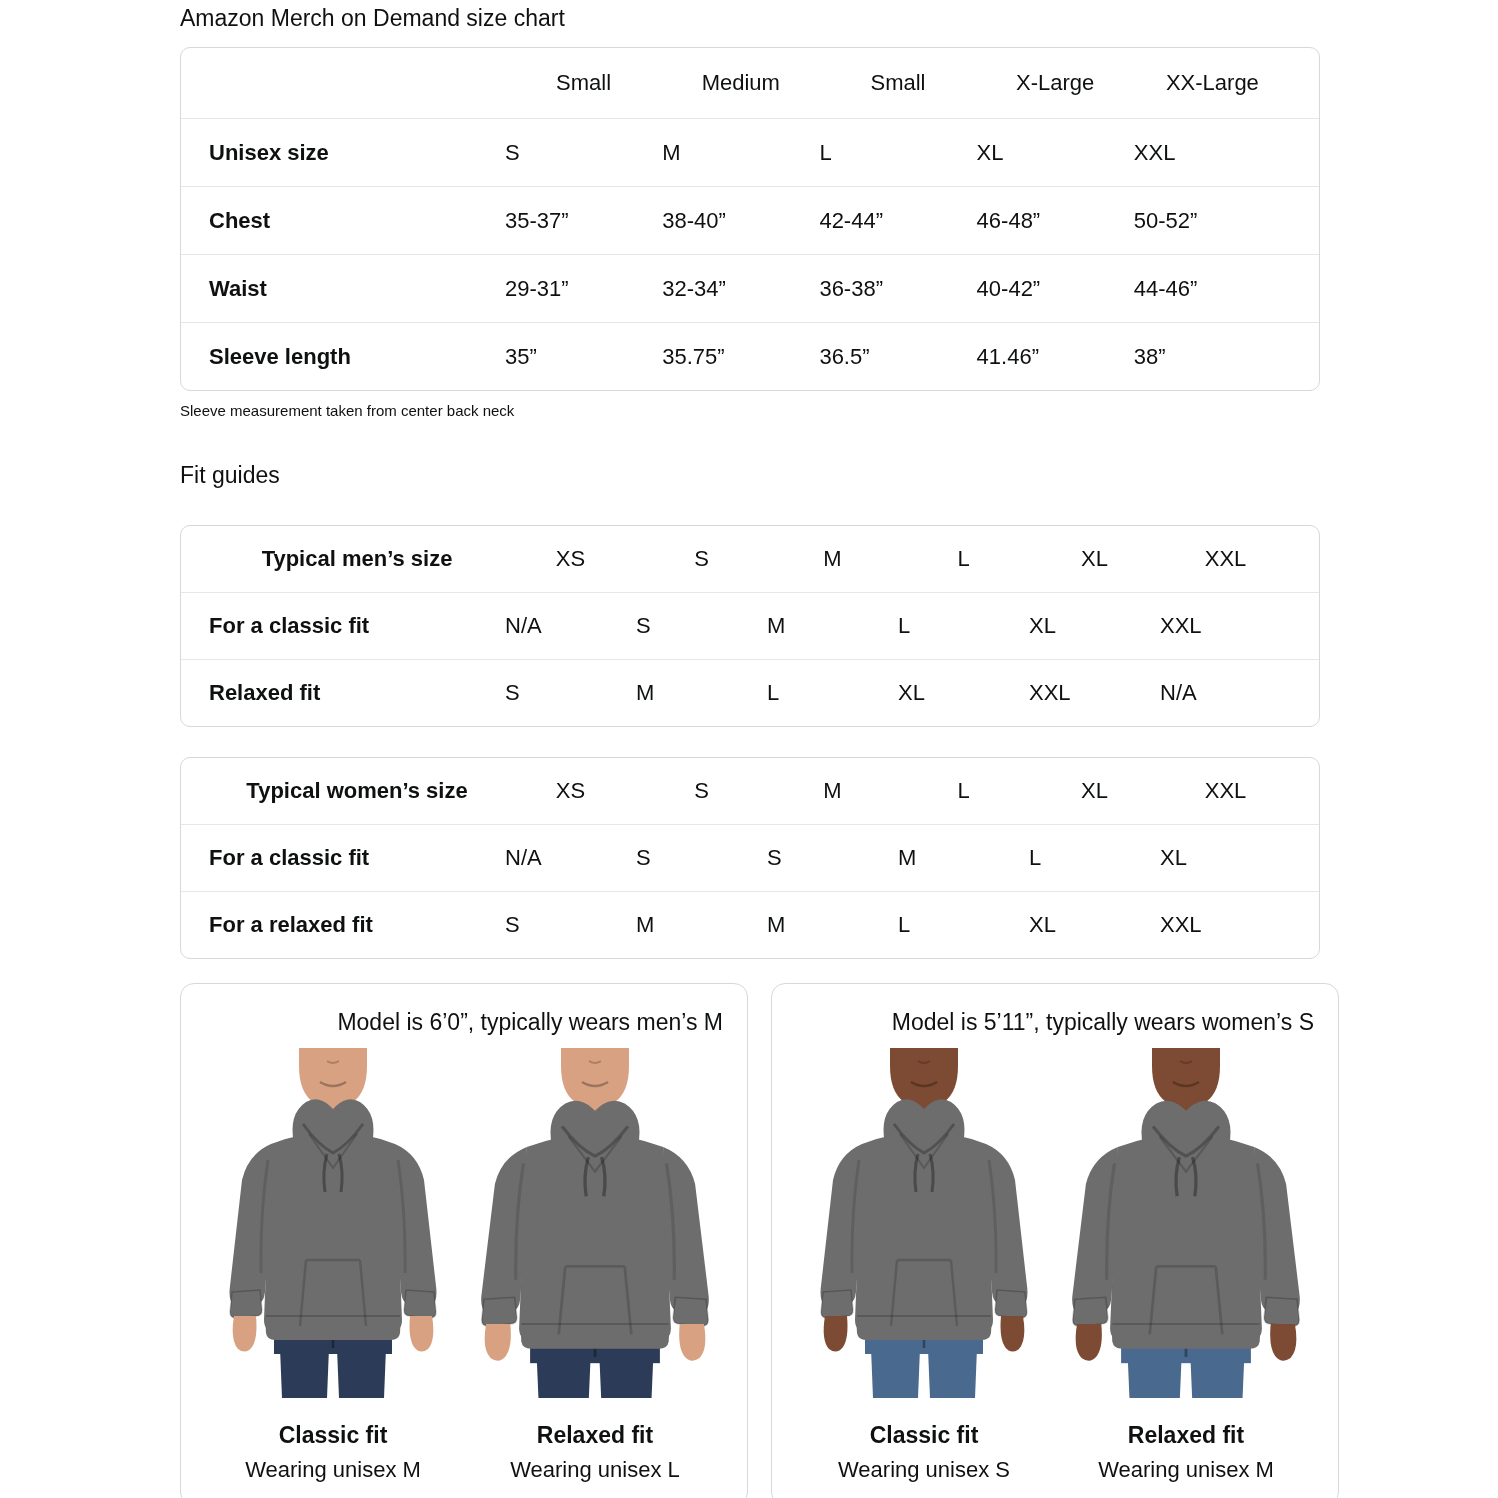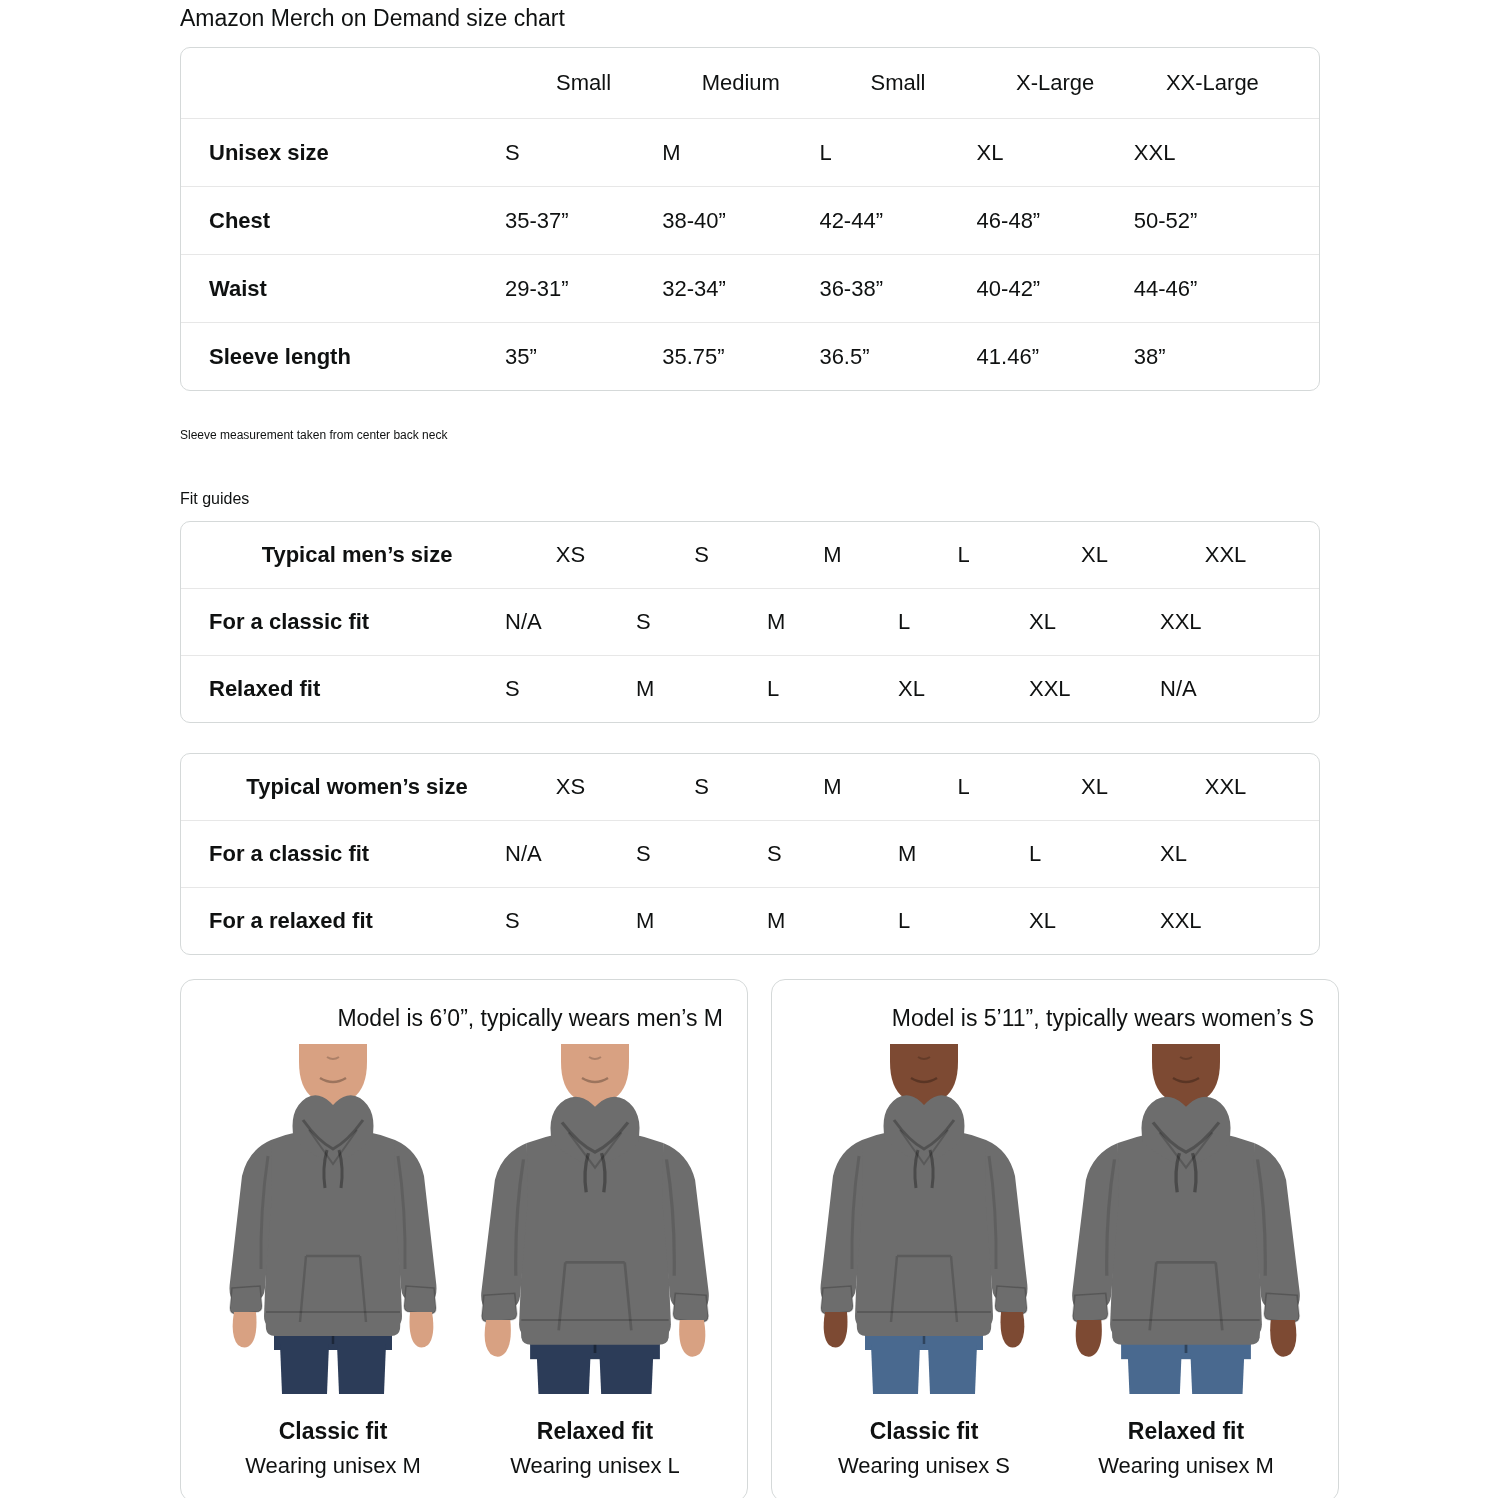"Sleeve measurement taken from center" .note { font-size: 12px -> 15px; margin: 32px 0 0 -> 8px 0 0 }
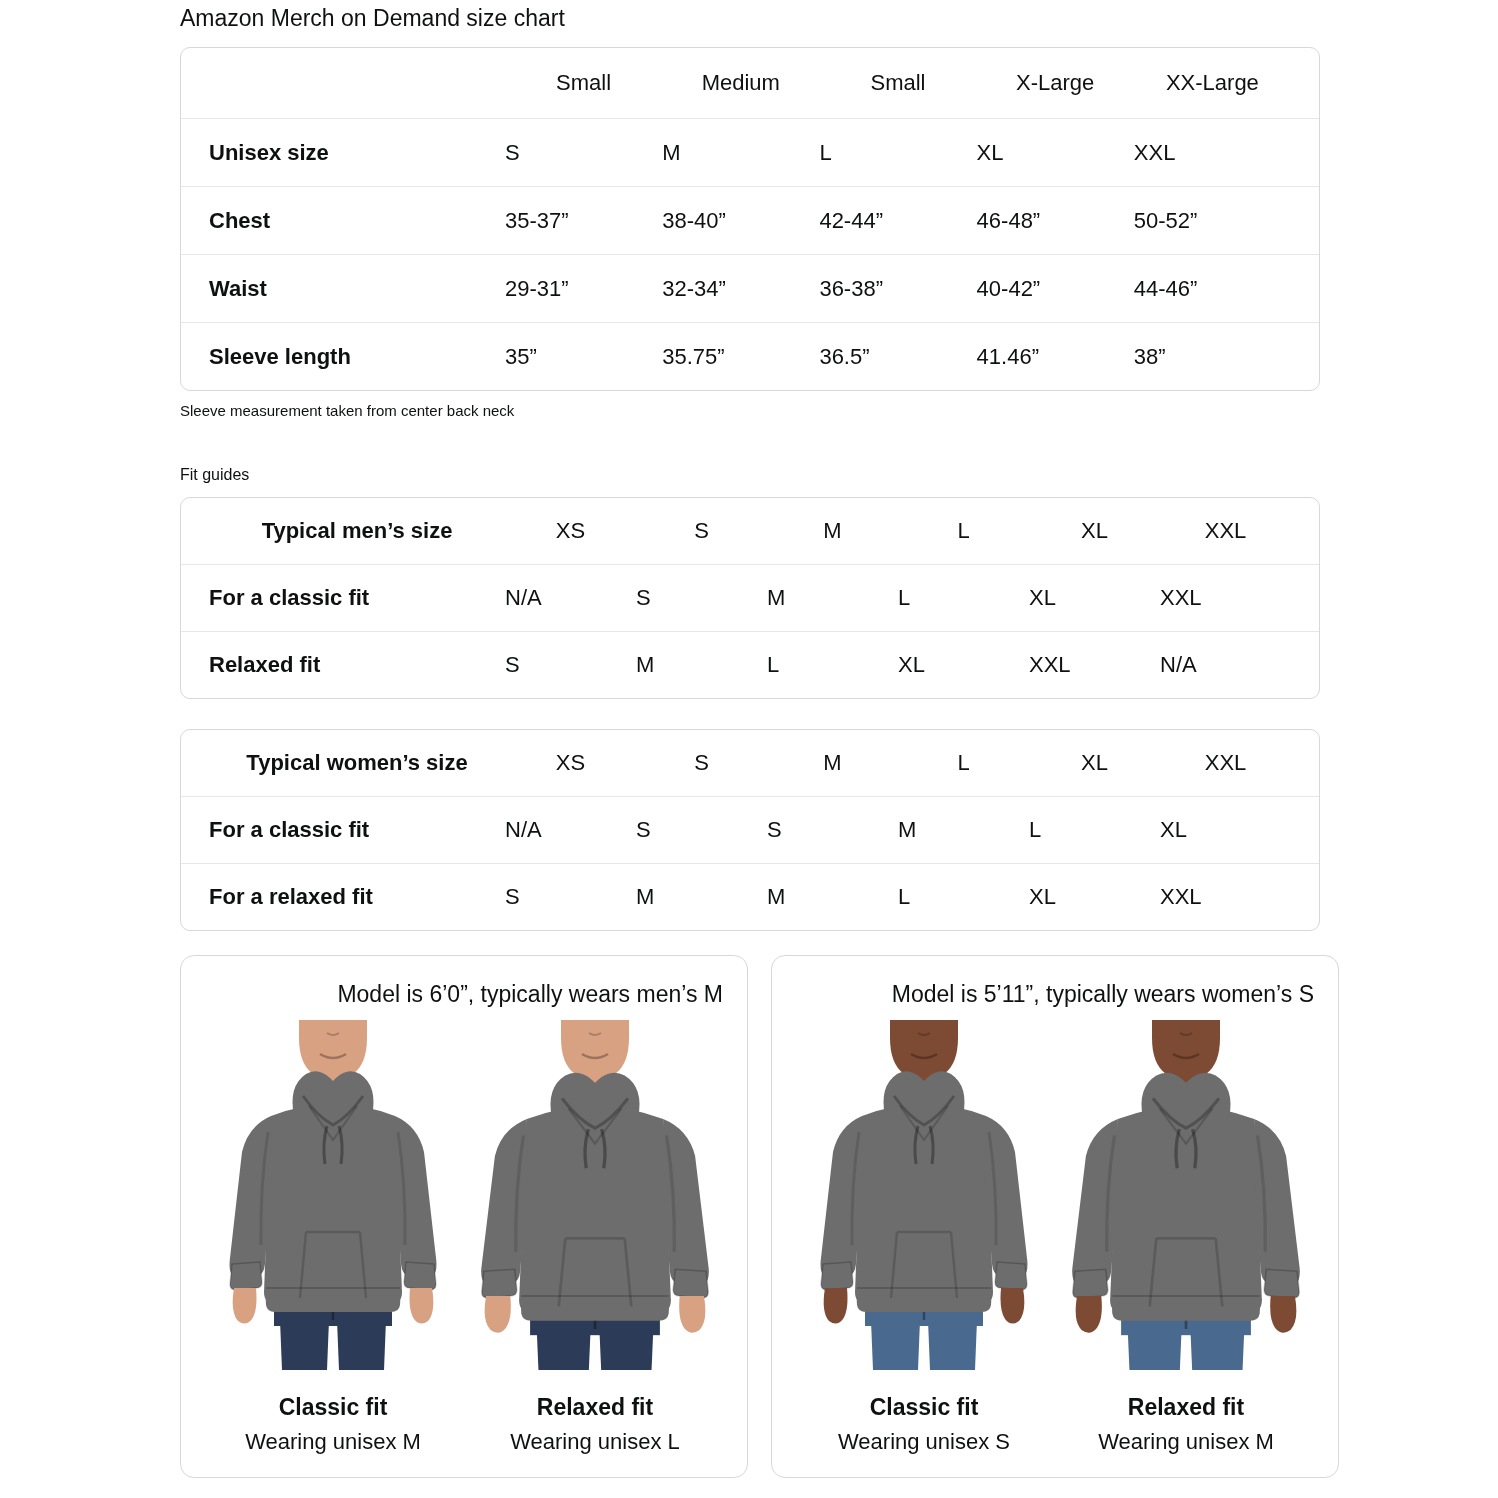"Fit guides" .fit-guides-heading { font-size: 16px -> 23px }
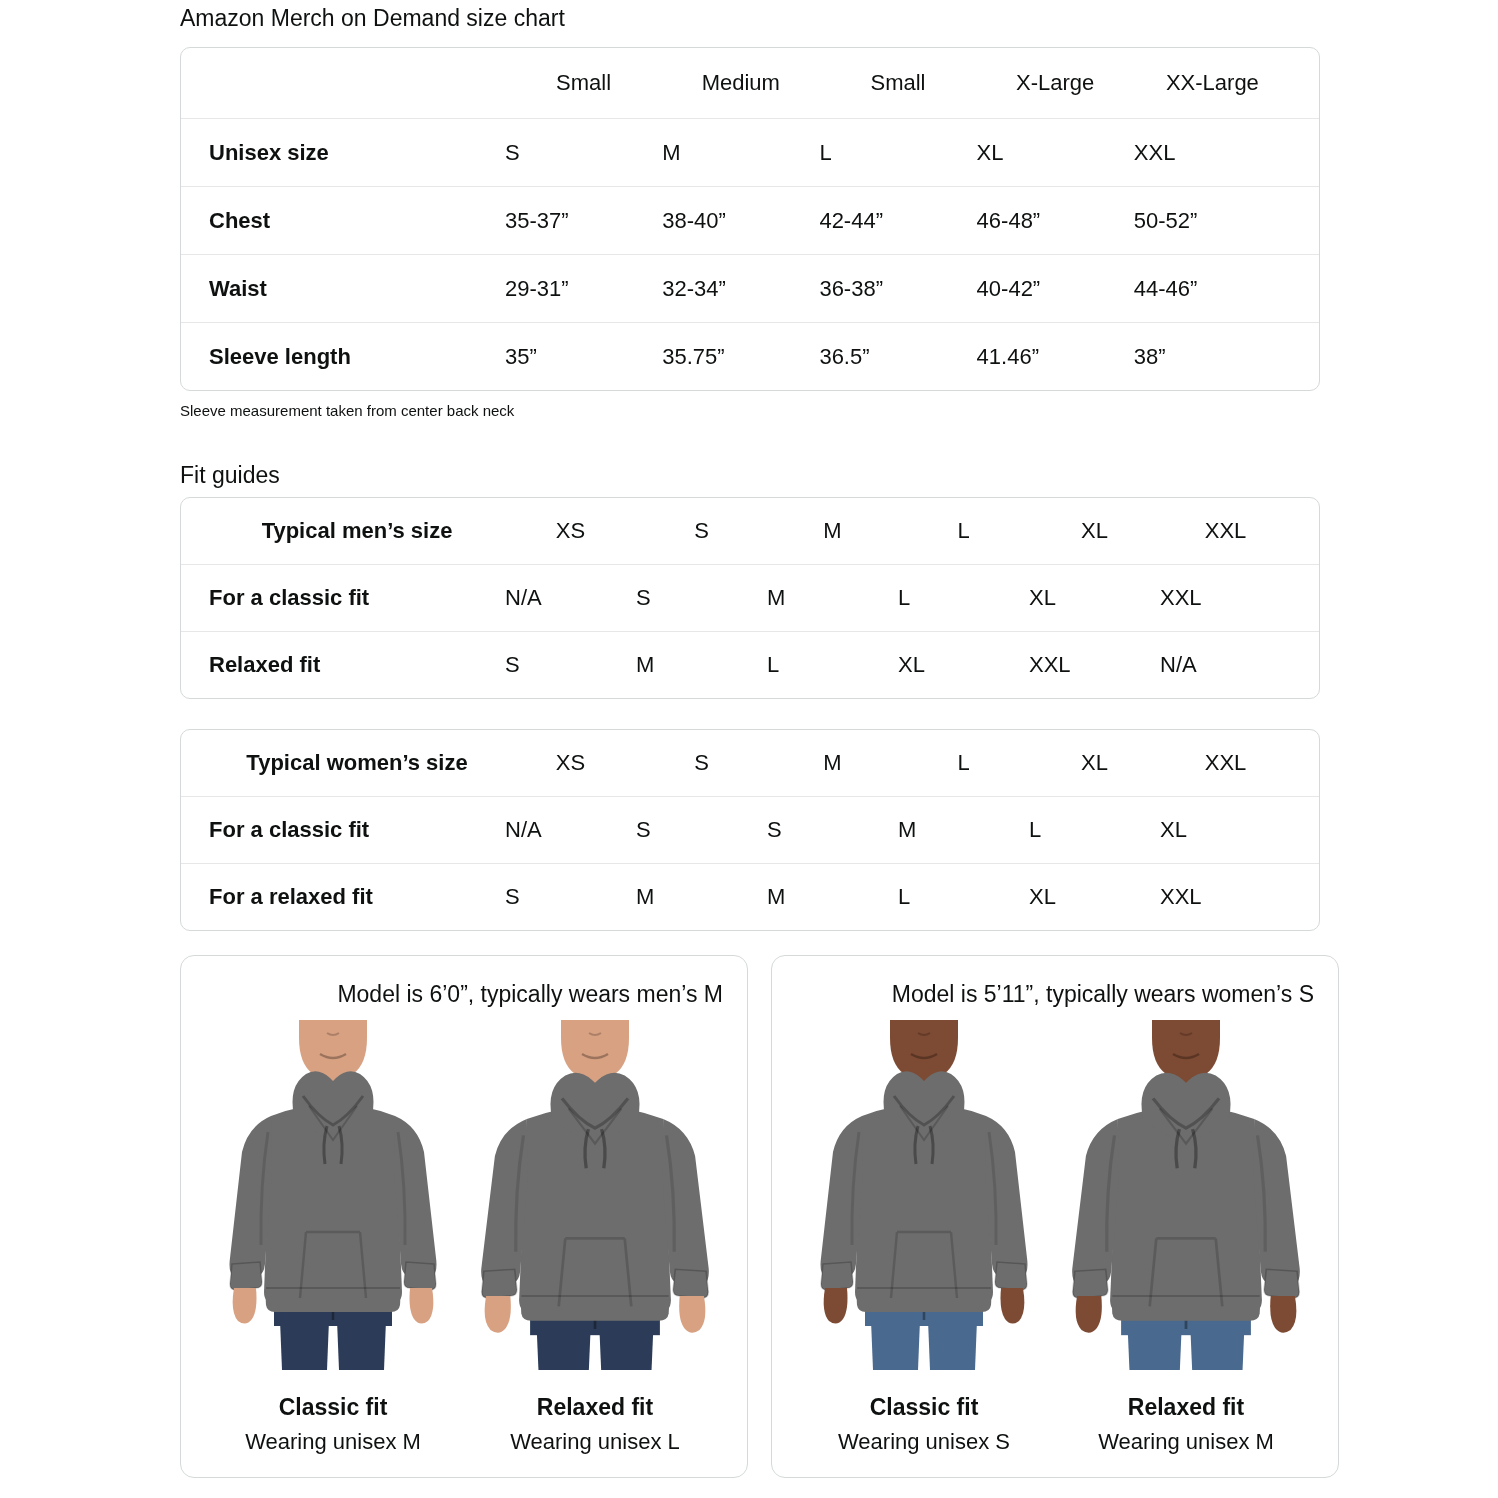"Typical men’s size" .fitguide { margin-top: 8px -> 36px }
